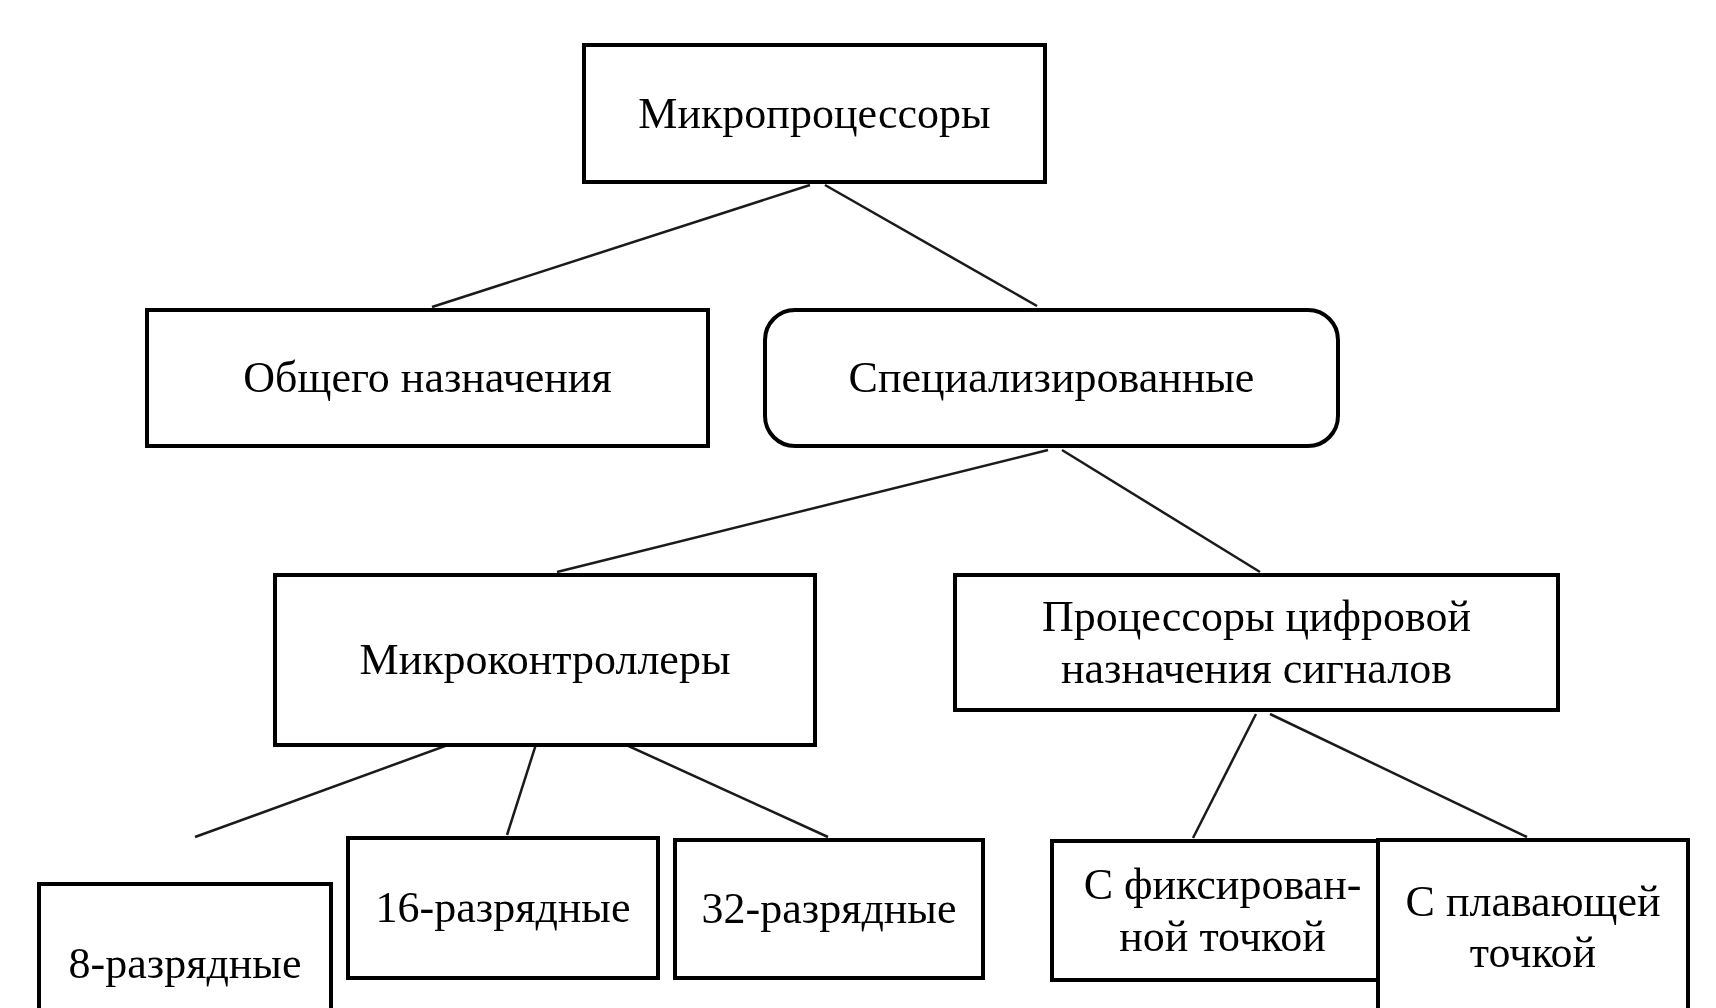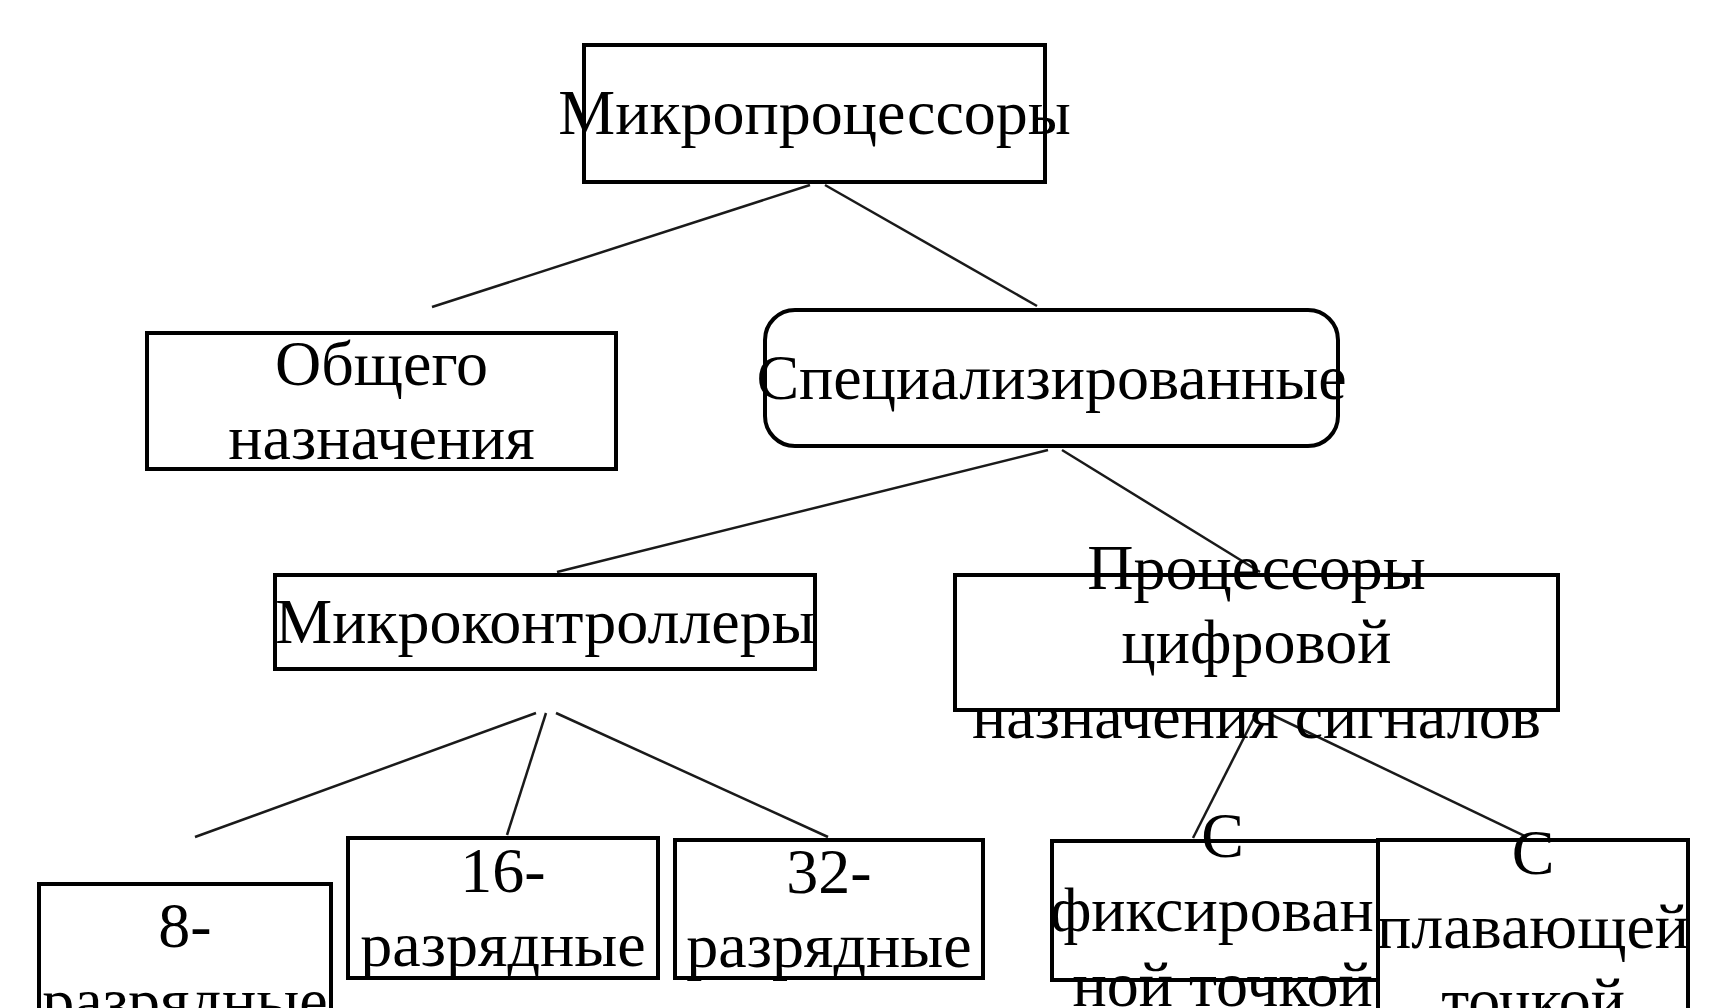"Микропроцессоры" .node { font-size: 64px -> 44px }
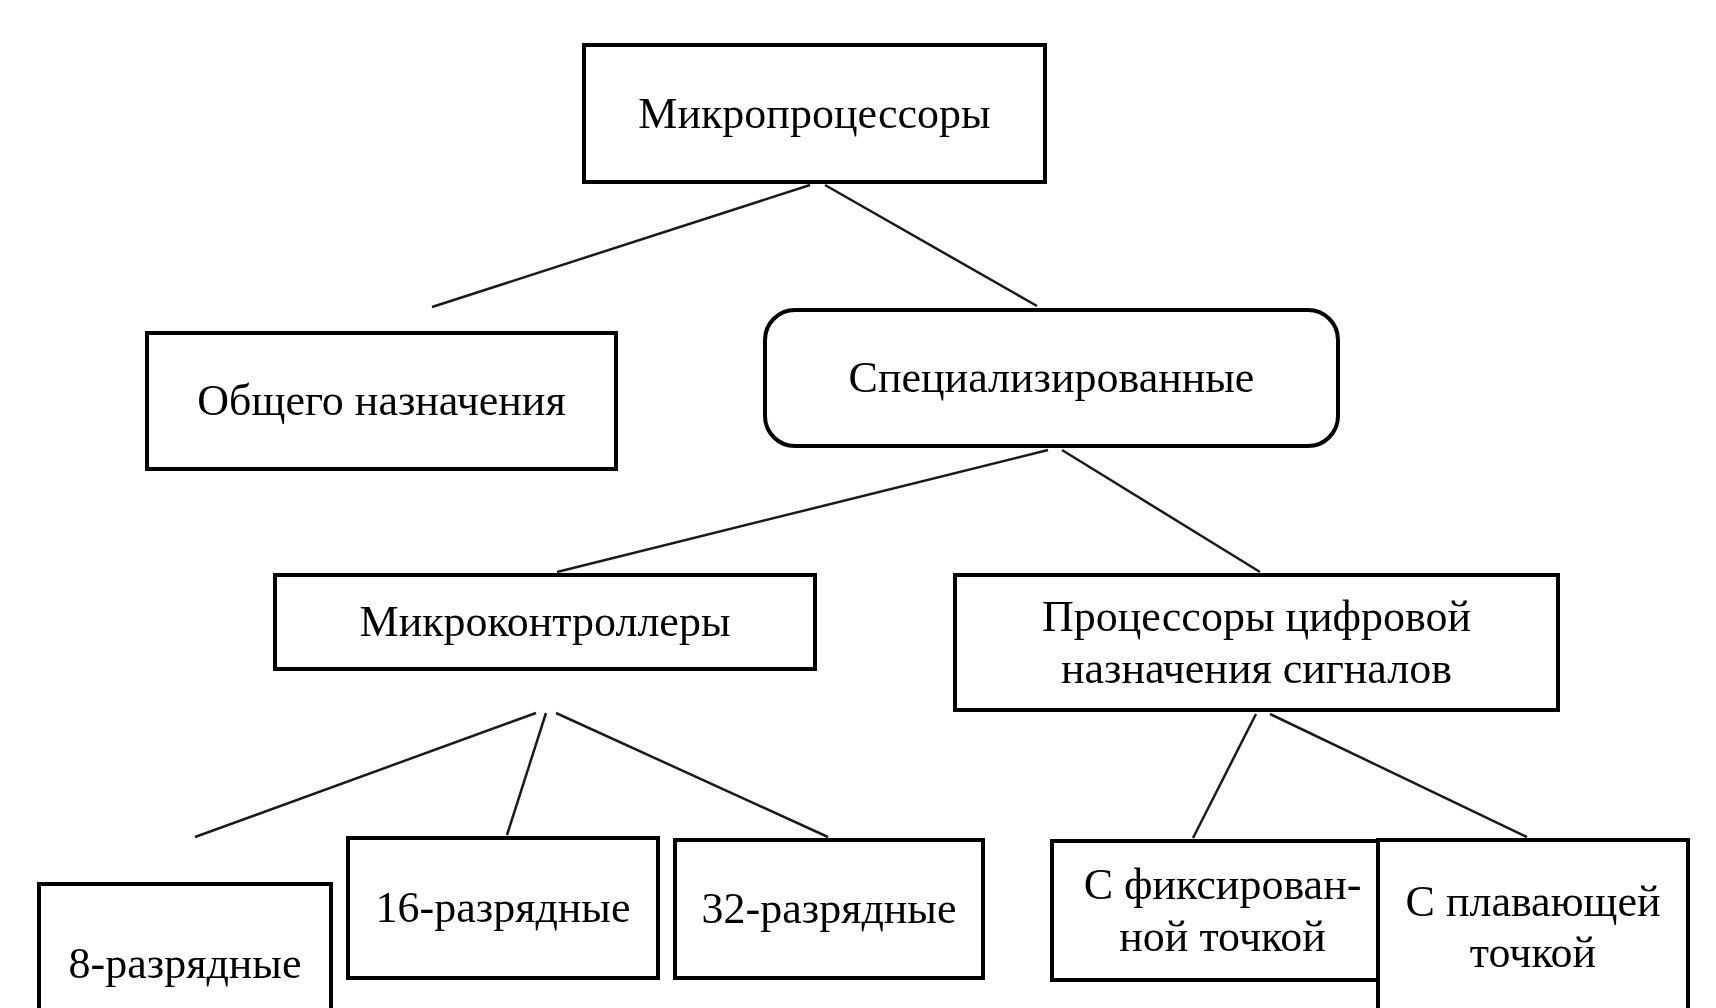"Общего назначения" .n-general { margin-top: 23px -> none; width: 473px -> 565px }
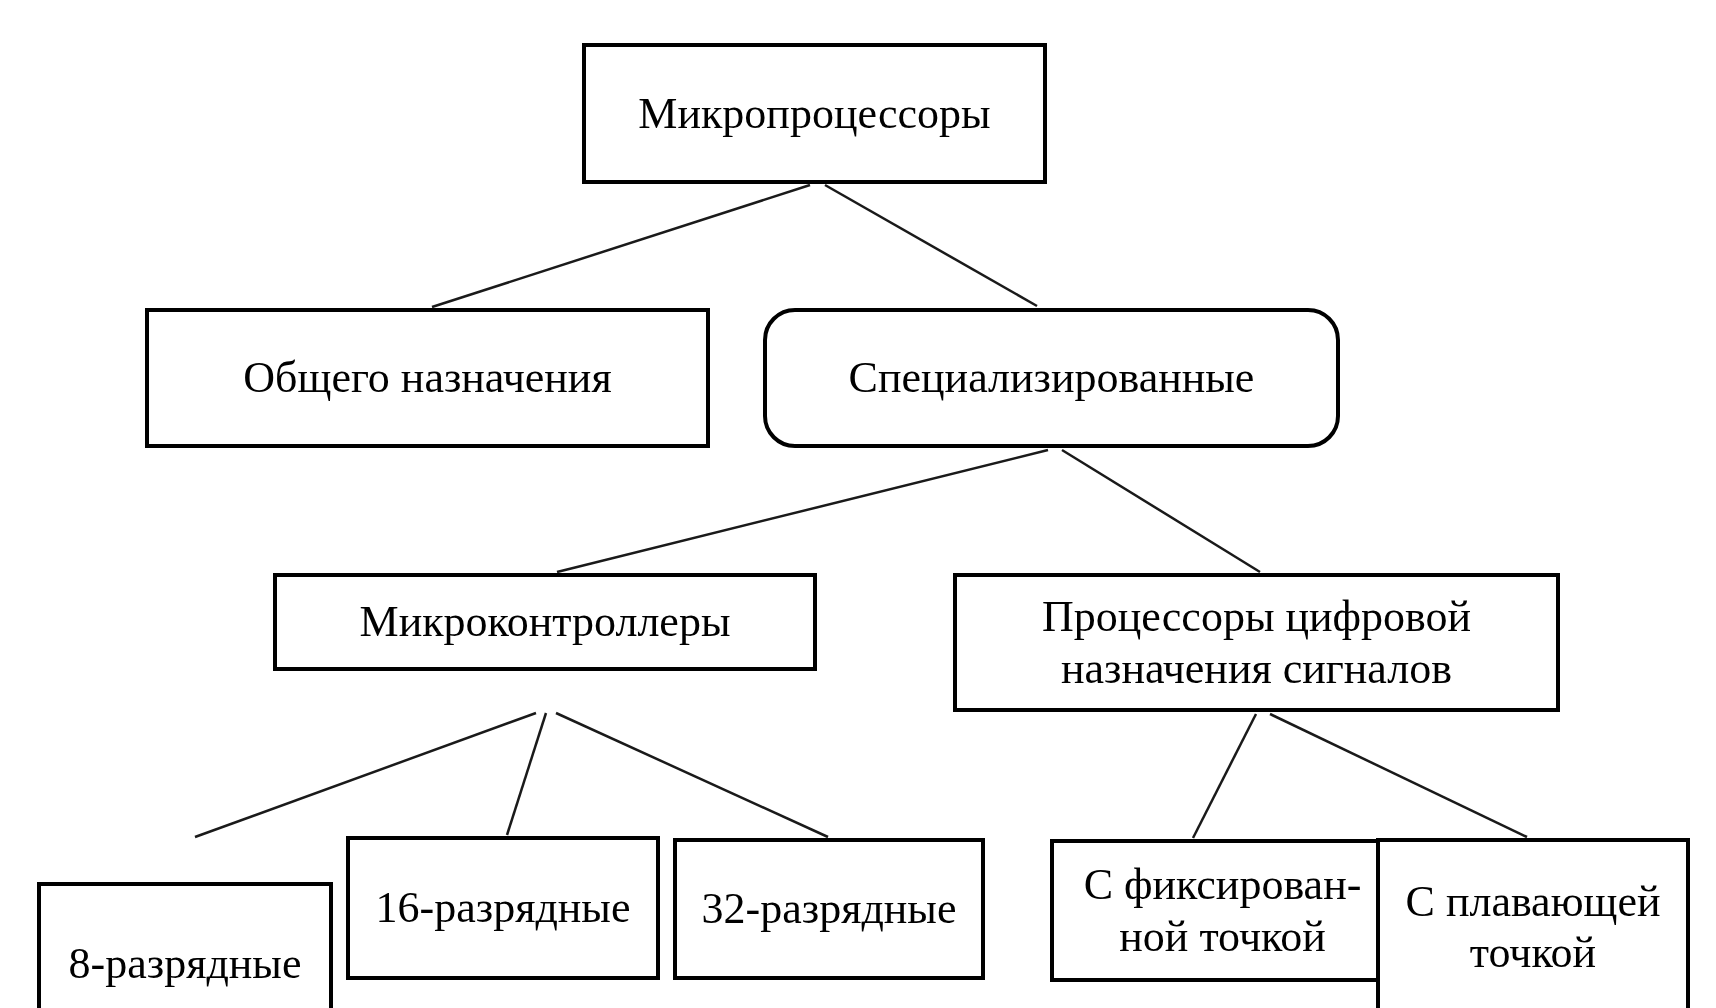"Микроконтроллеры" .n-mcu { height: 98px -> 174px }
